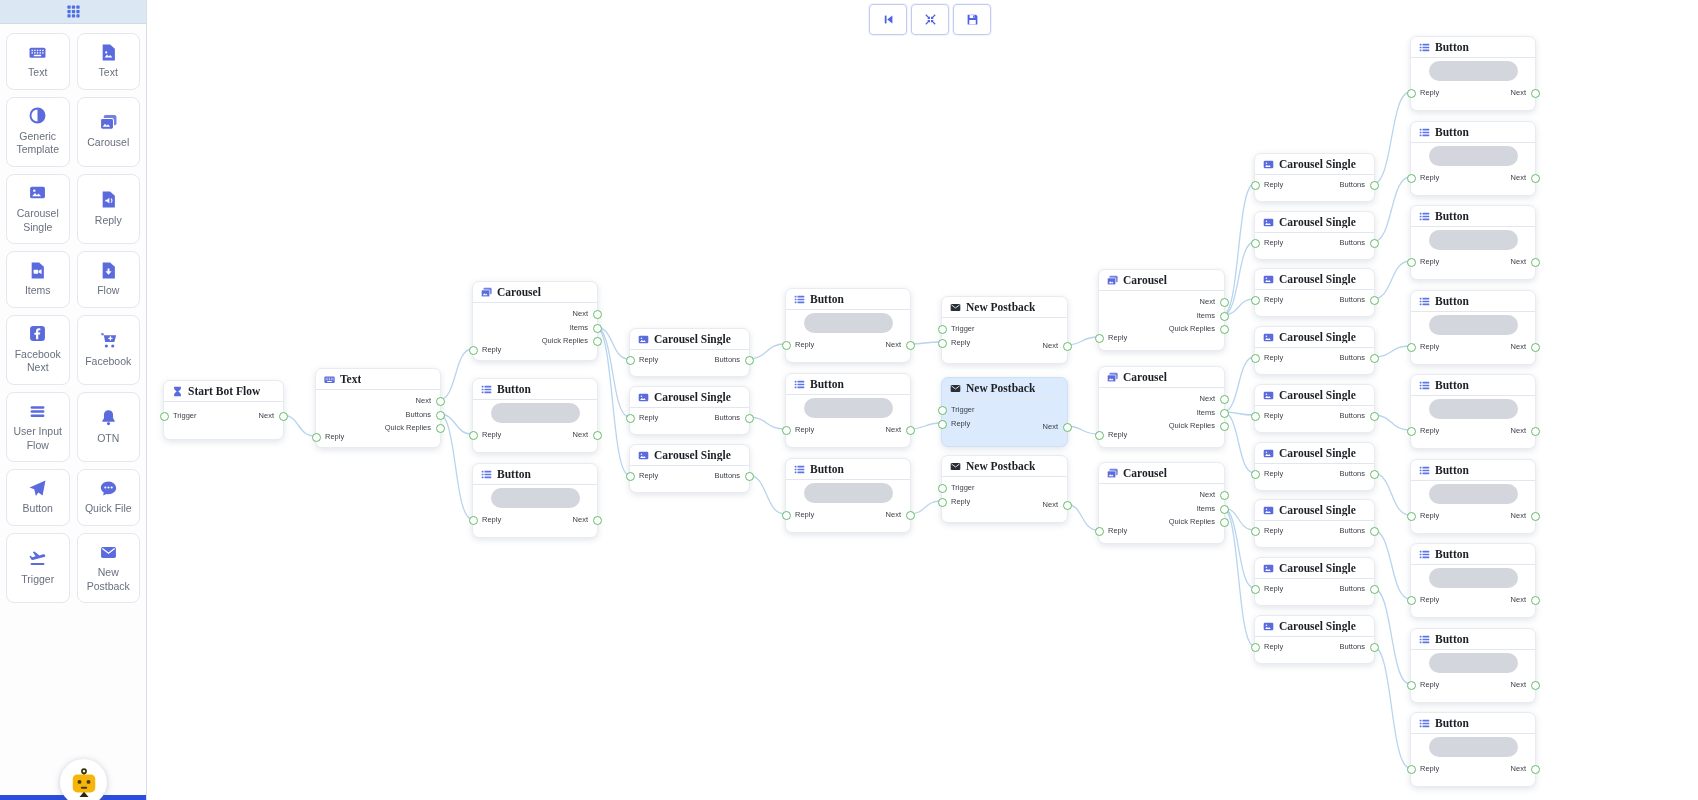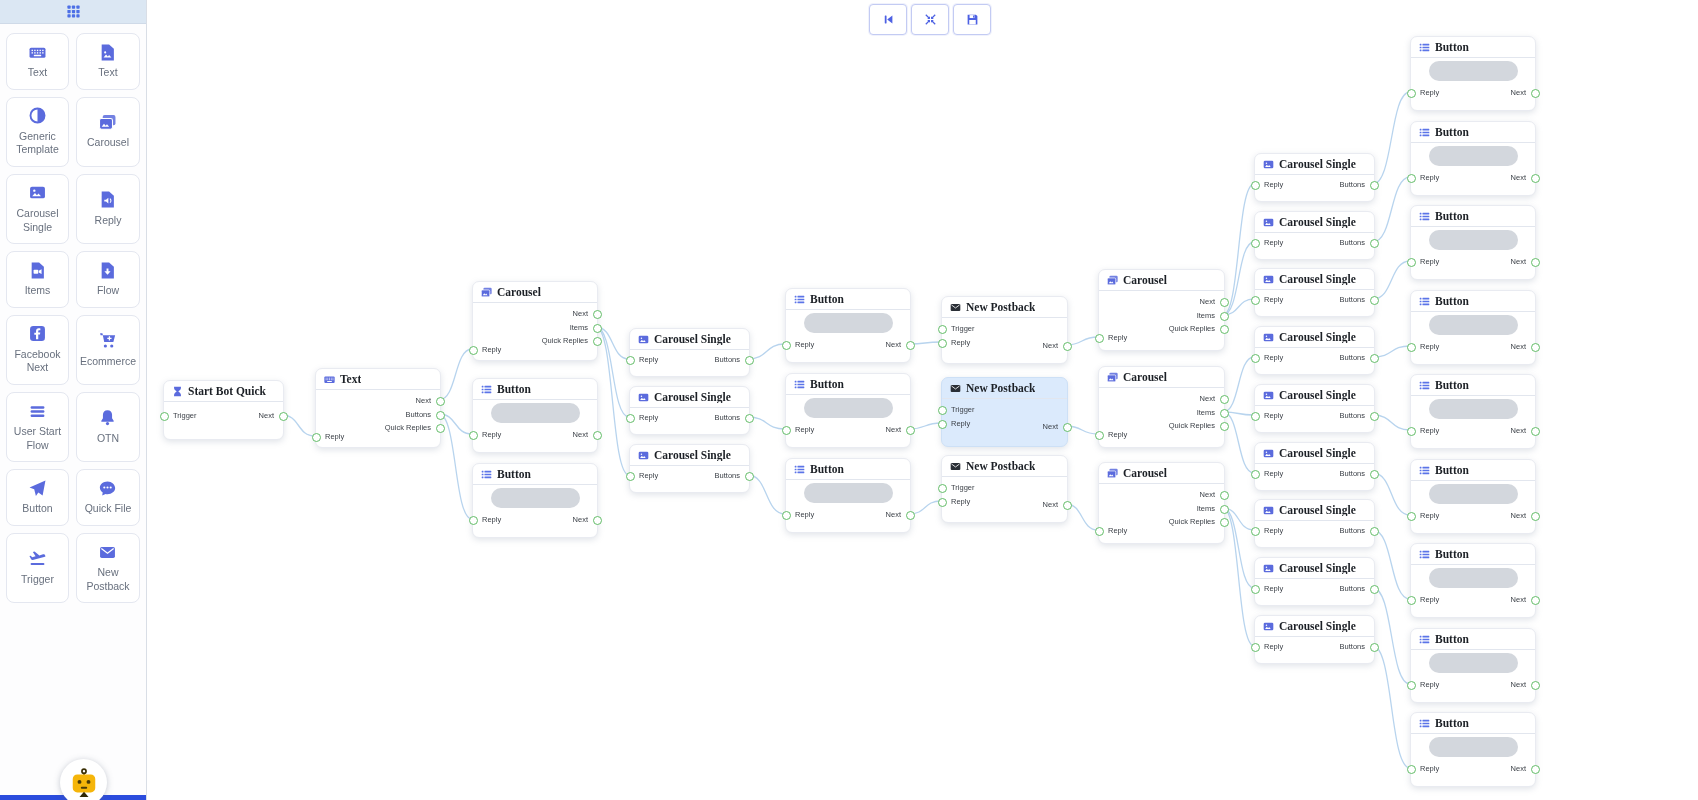"Ecommerce" span.lbl { text: Ecommerce -> Facebook }
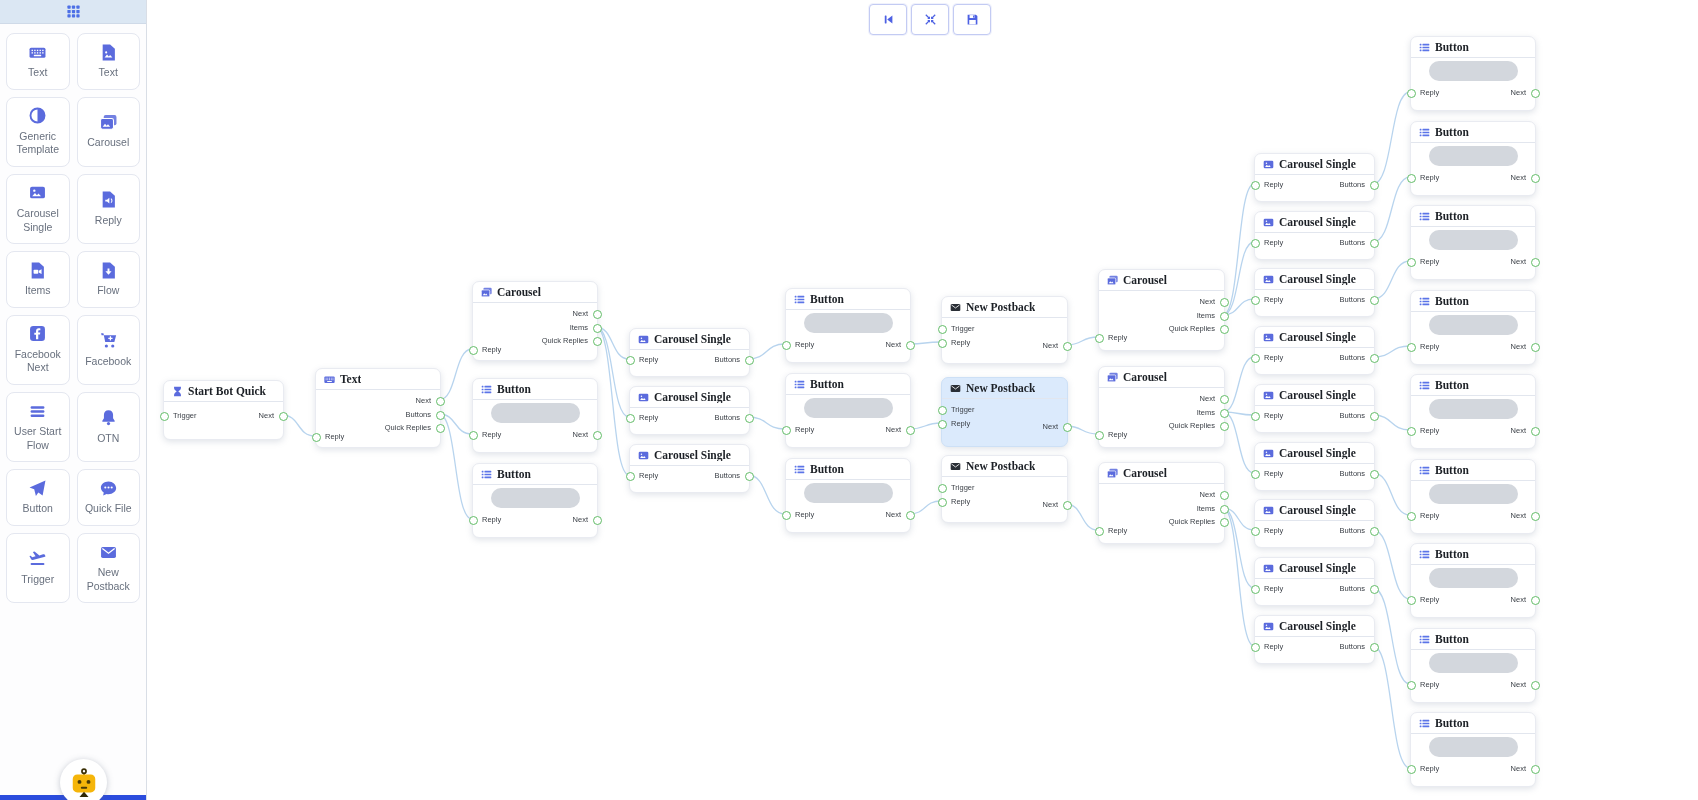"Start Bot Quick" span.node-title { text: Quick -> Flow }
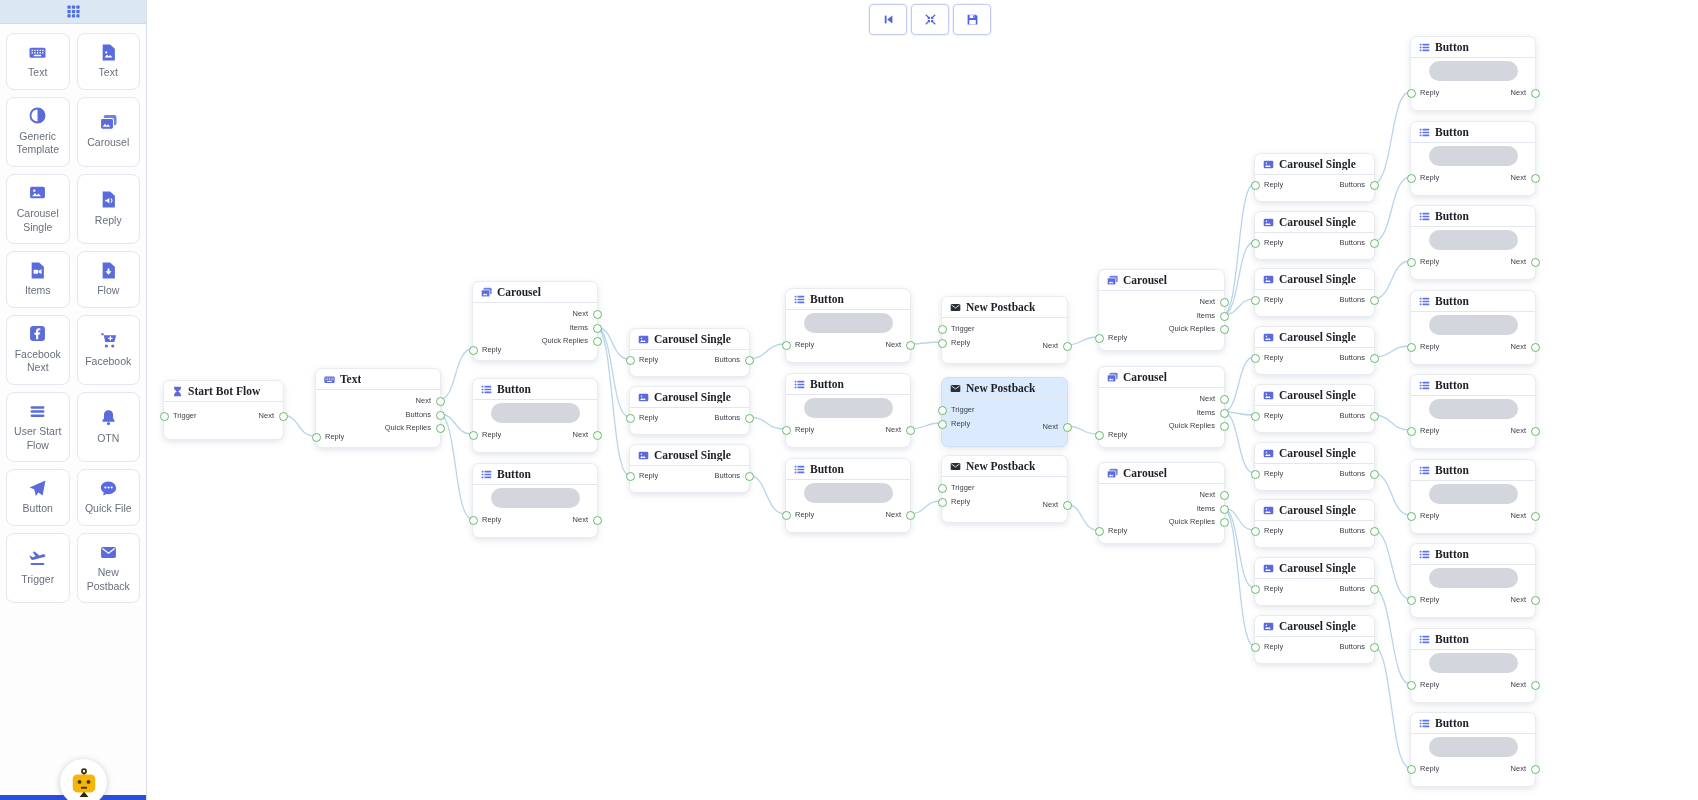"User Start Flow" span.lbl { text: Start -> Input }
